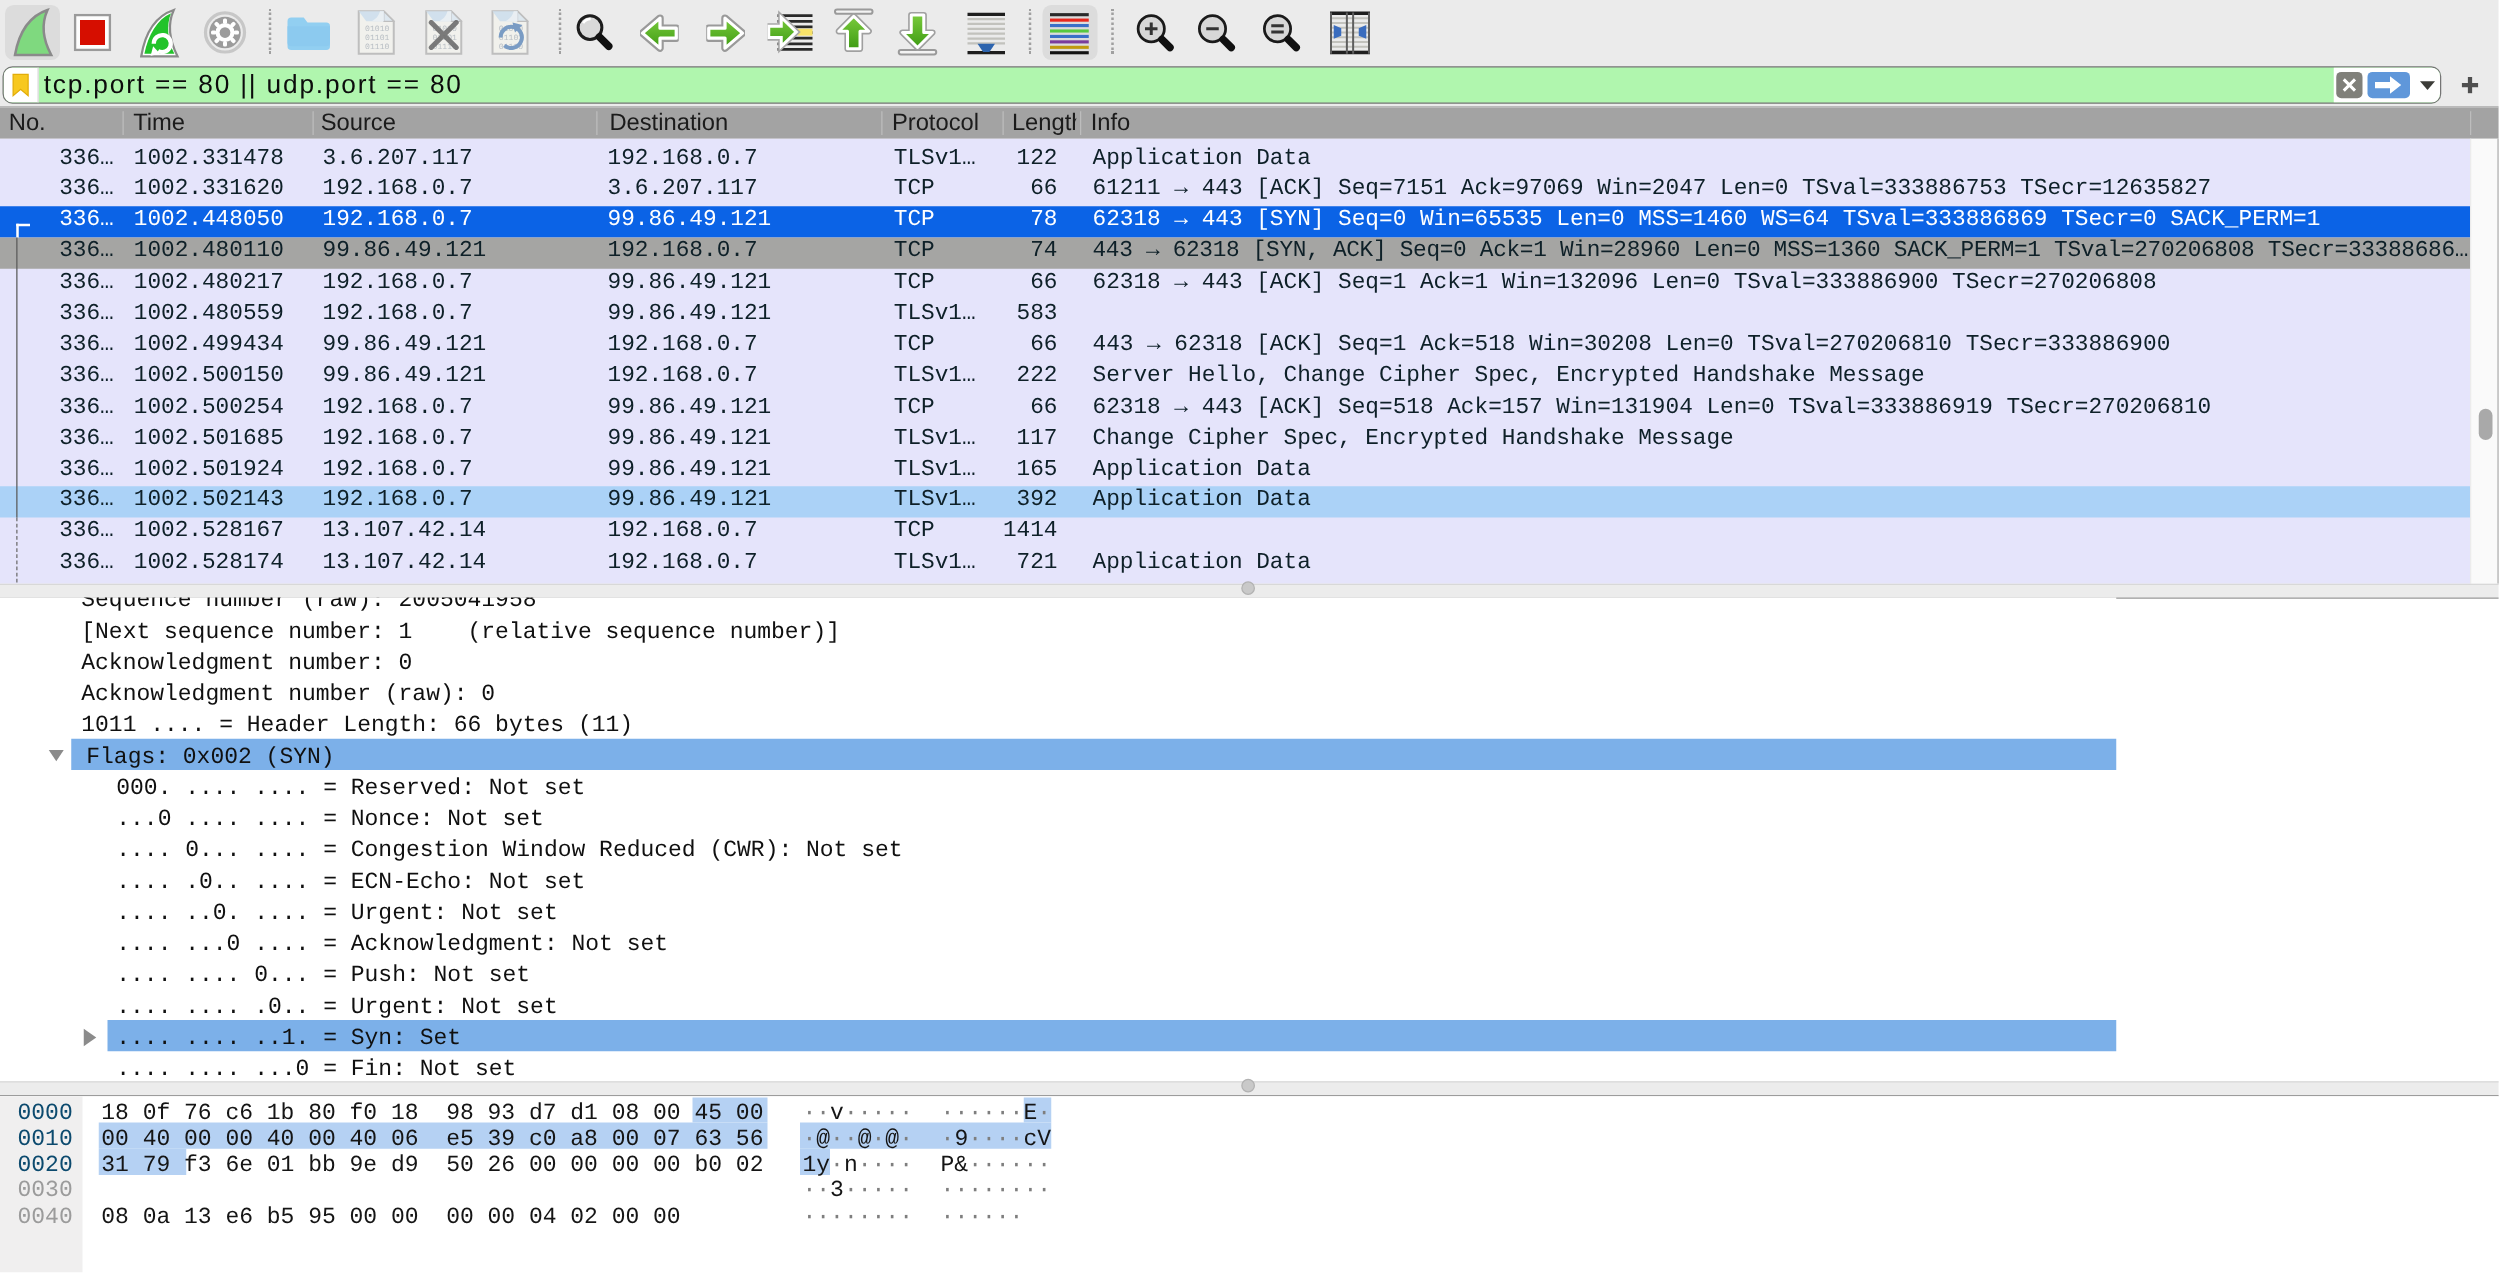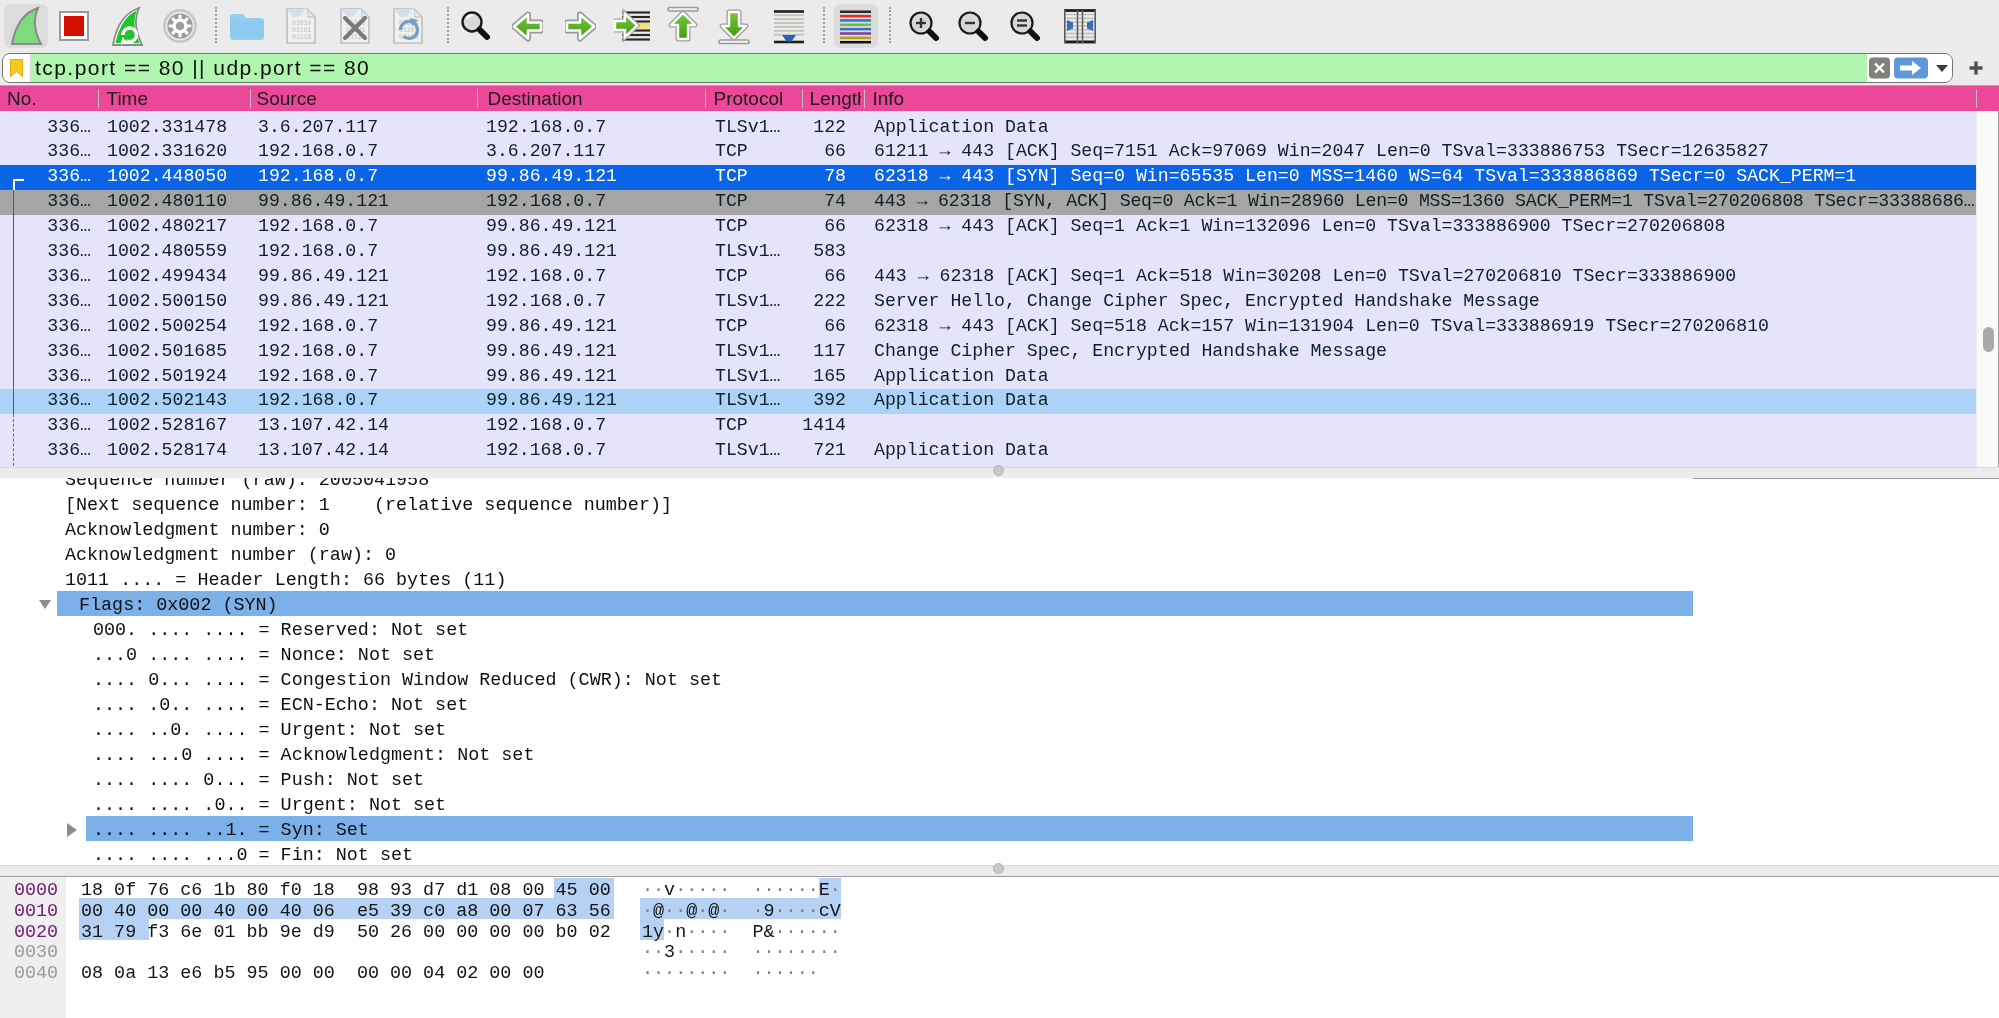"No." #plheader { background: #ec4899 -> #a3a3a3 }
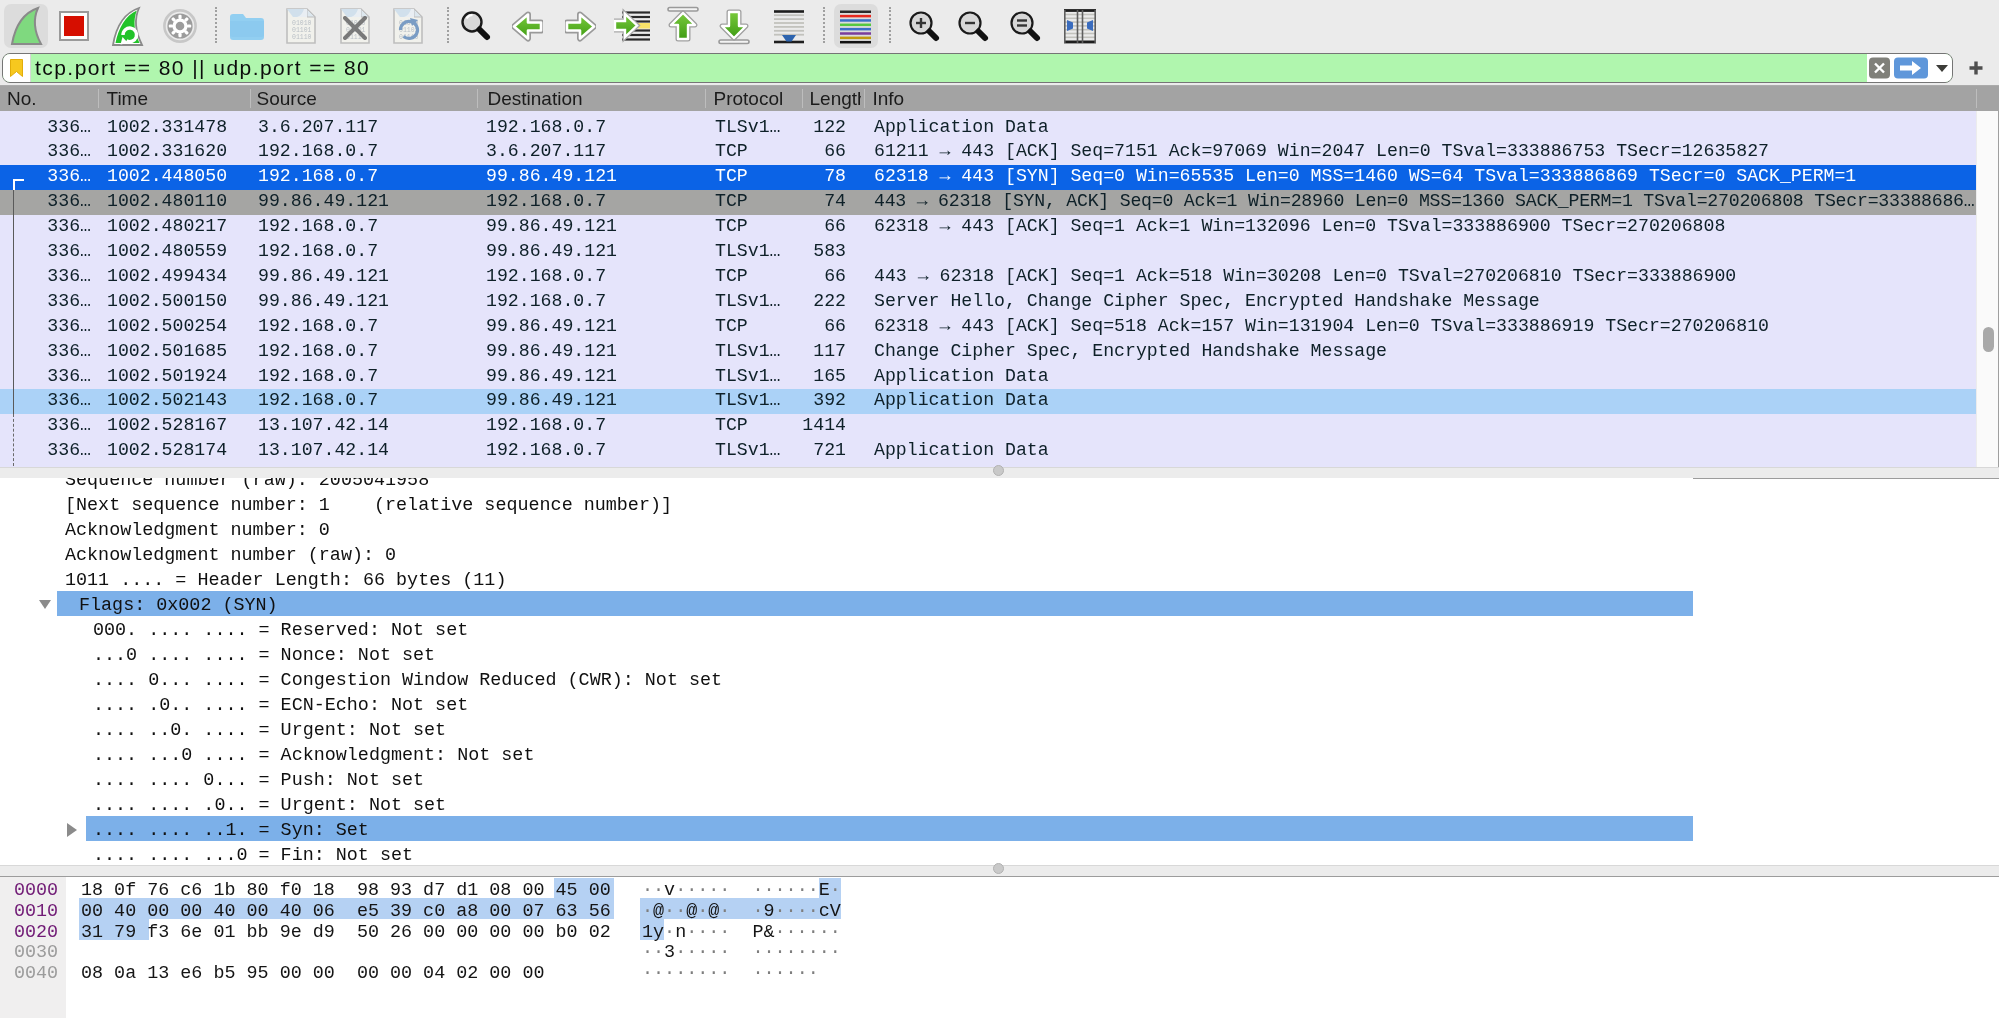"Flags: 0x002 (SYN)" i { margin-left: 22px -> 12px }
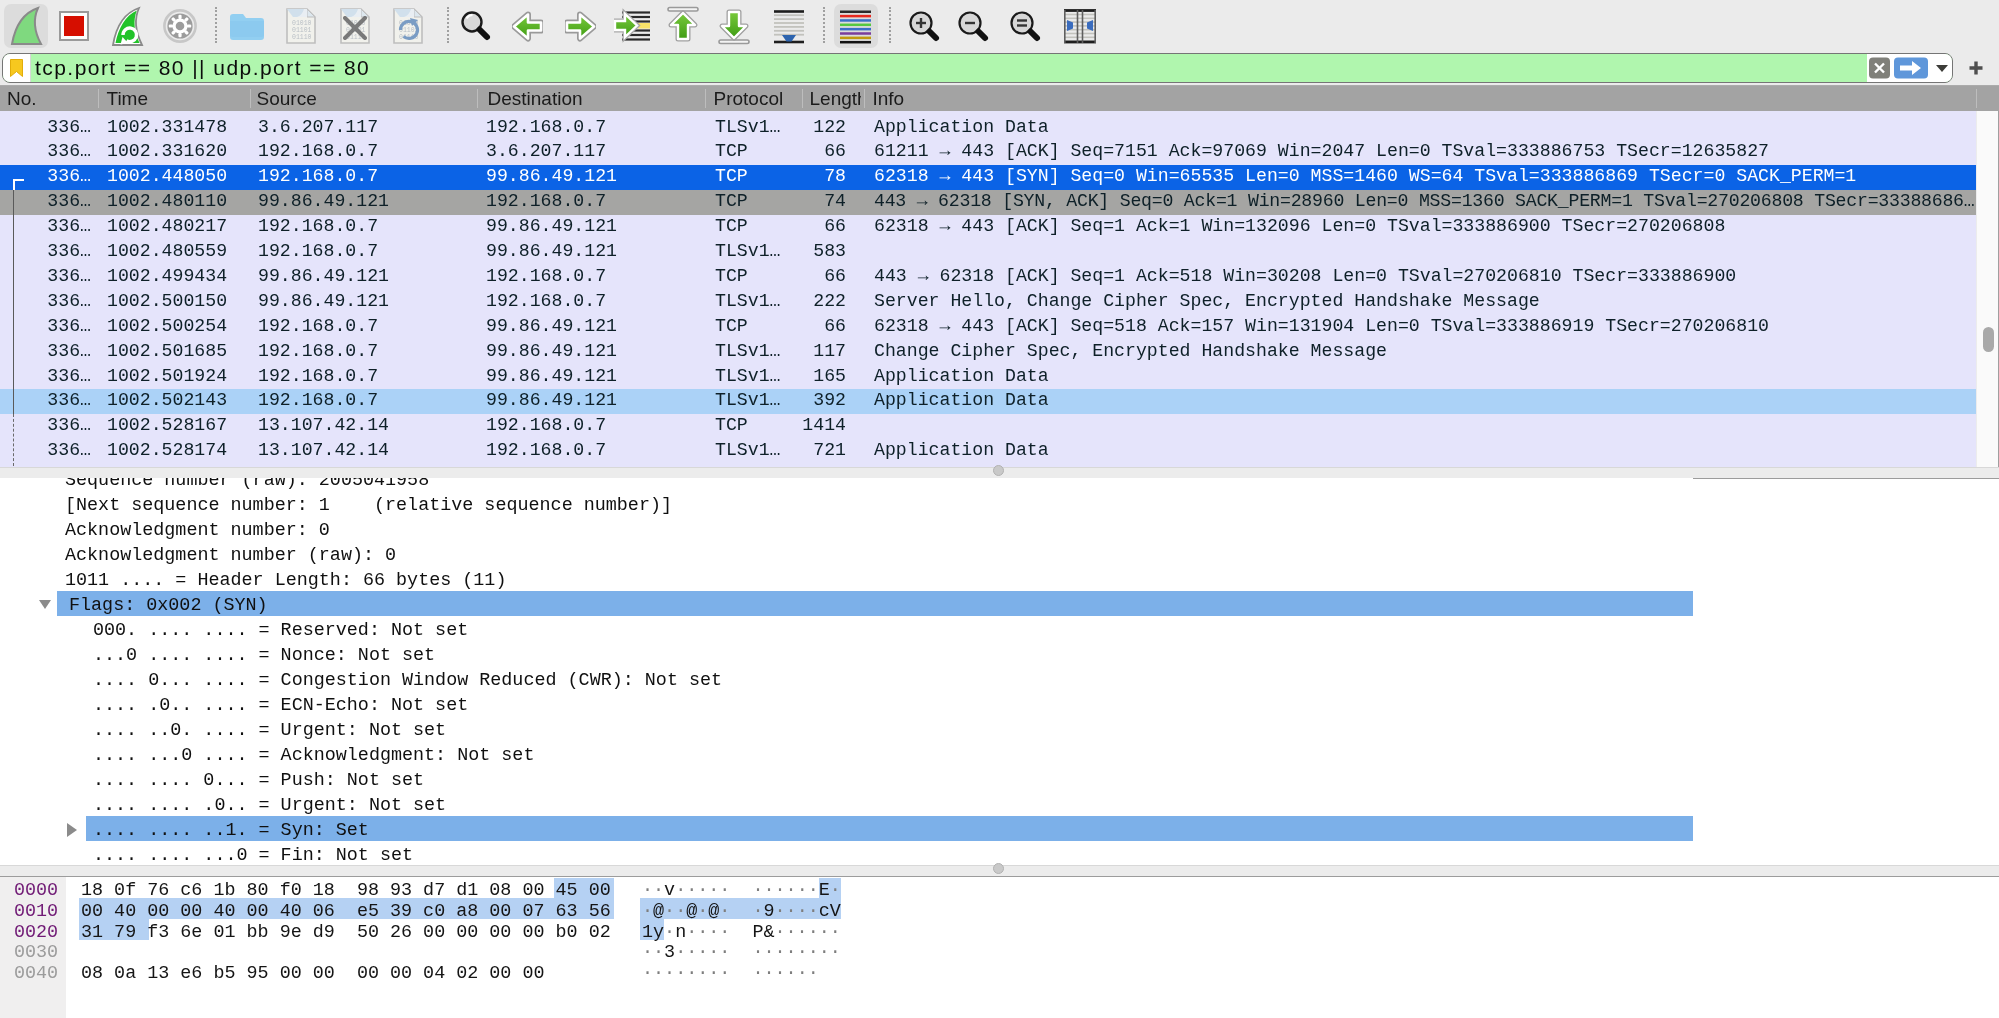"0000" .xoff { color: #701a75 -> #0c4a6e }
